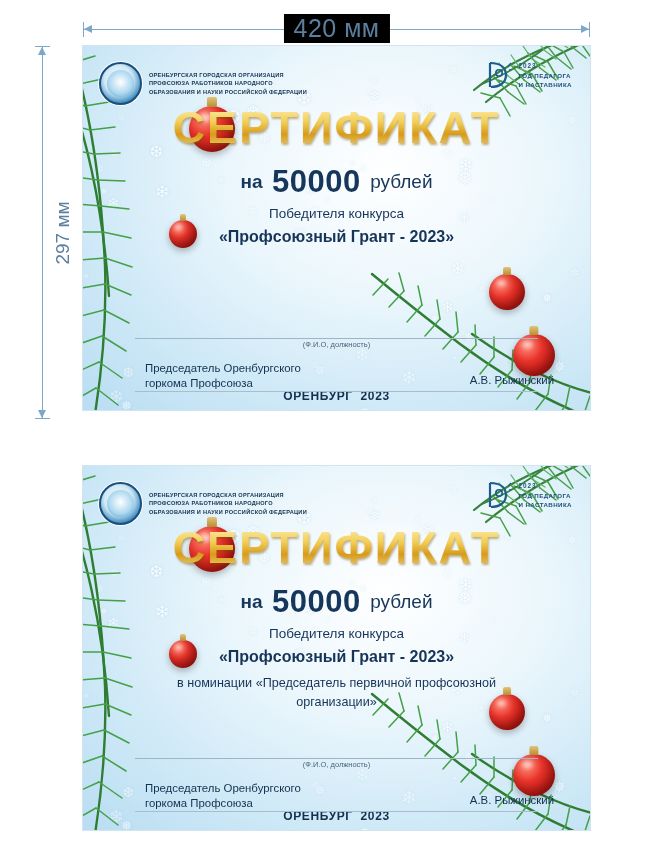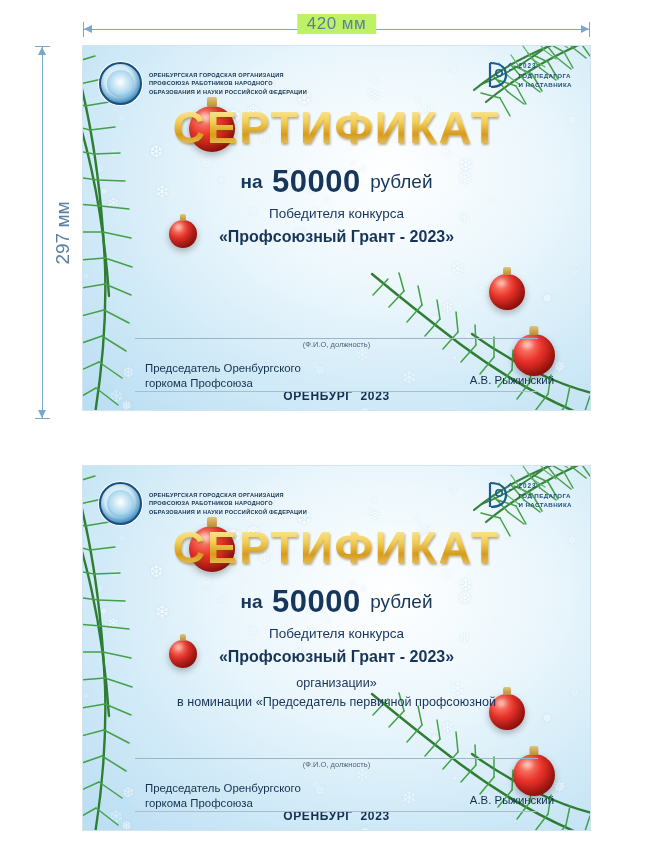"420 мм" .ruler-top .label { background: #bef264 -> #000000; font-size: 17px -> 25px }
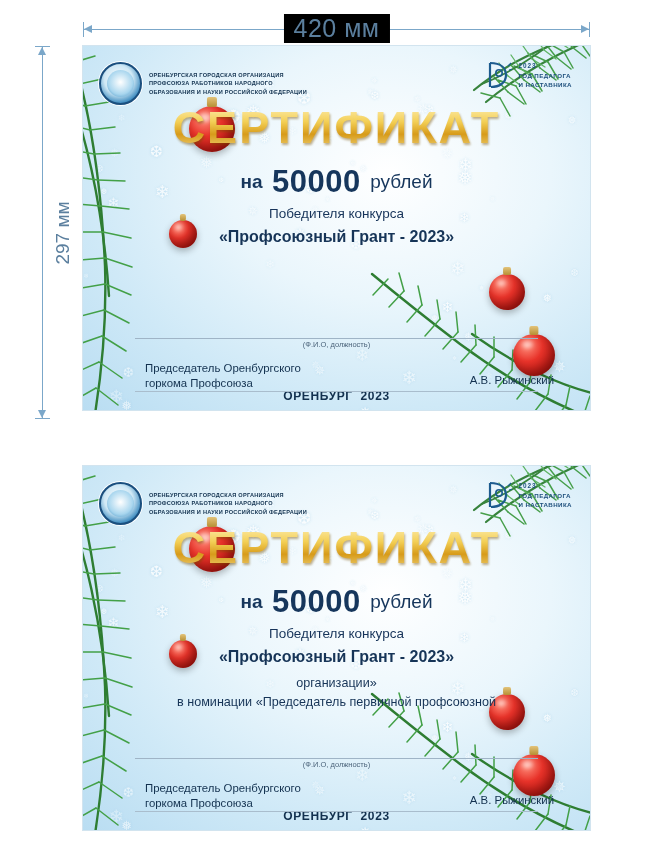"организации»" div { order: before "в номинации «Председатель первичной" -> after "в номинации «Председатель первичной" }
